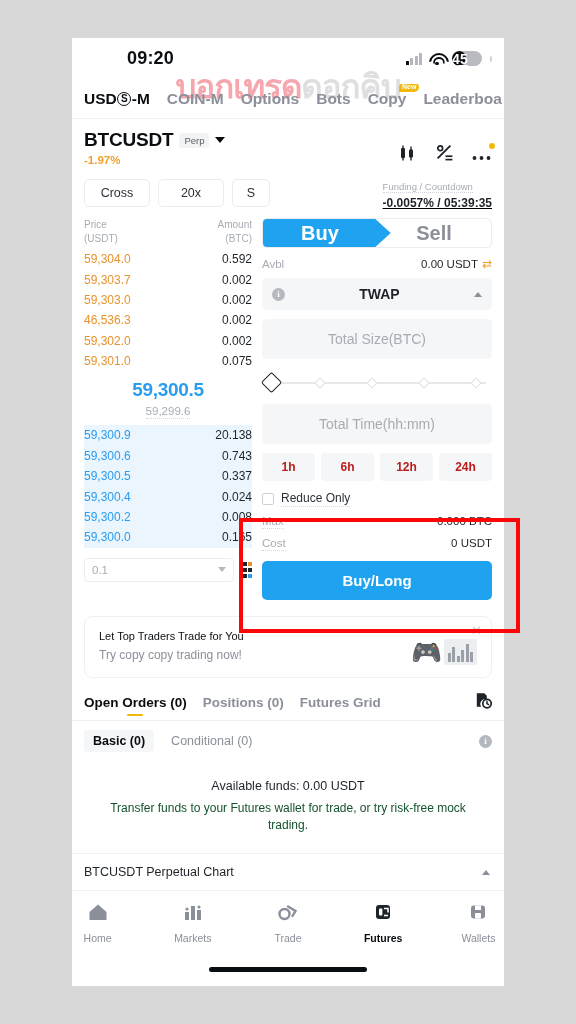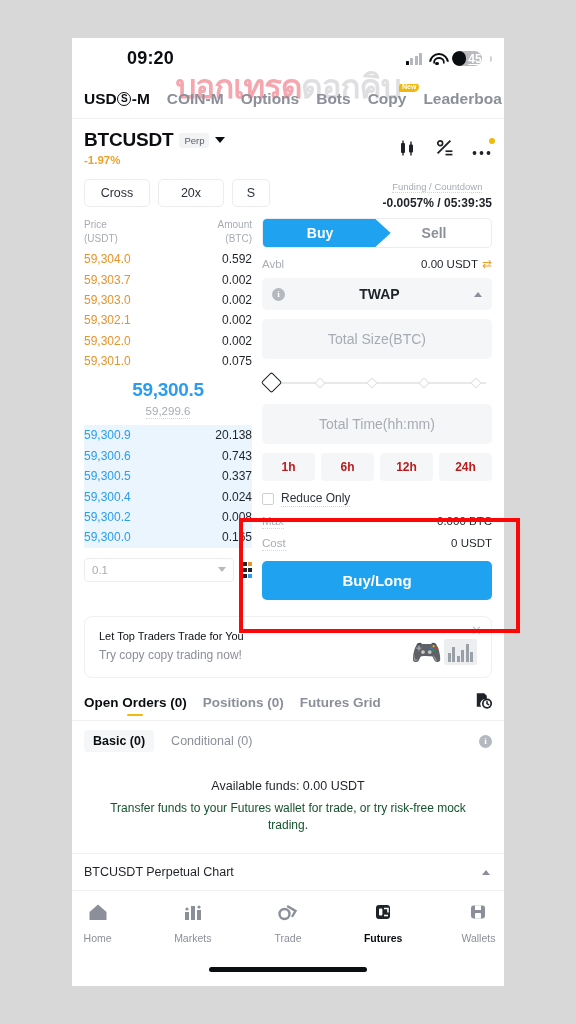"45" .batt .num { font-size: 12px -> 14px; text-align: right -> left }
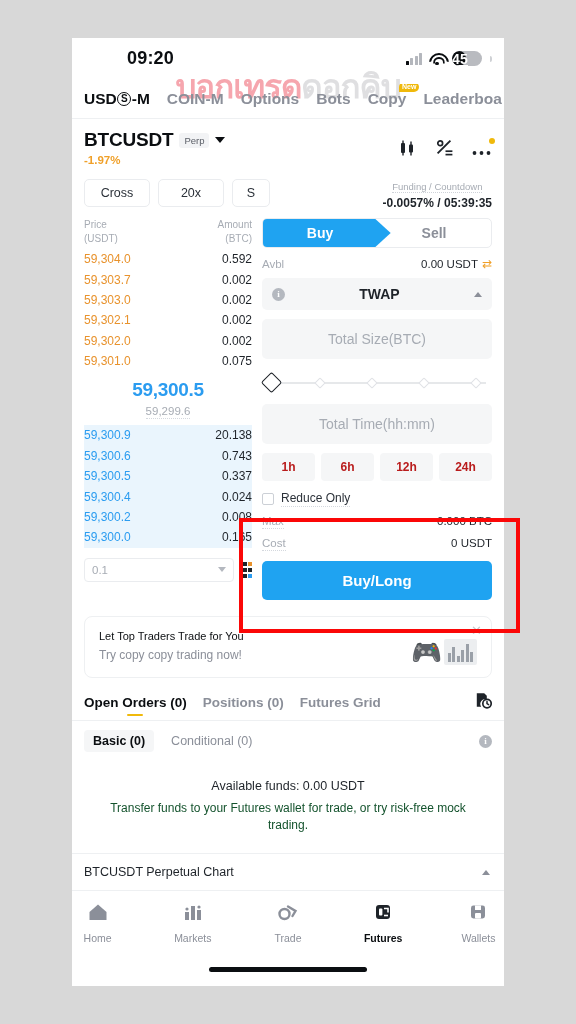"BTCUSDT" .symbolrow { align-items: center -> flex-end }
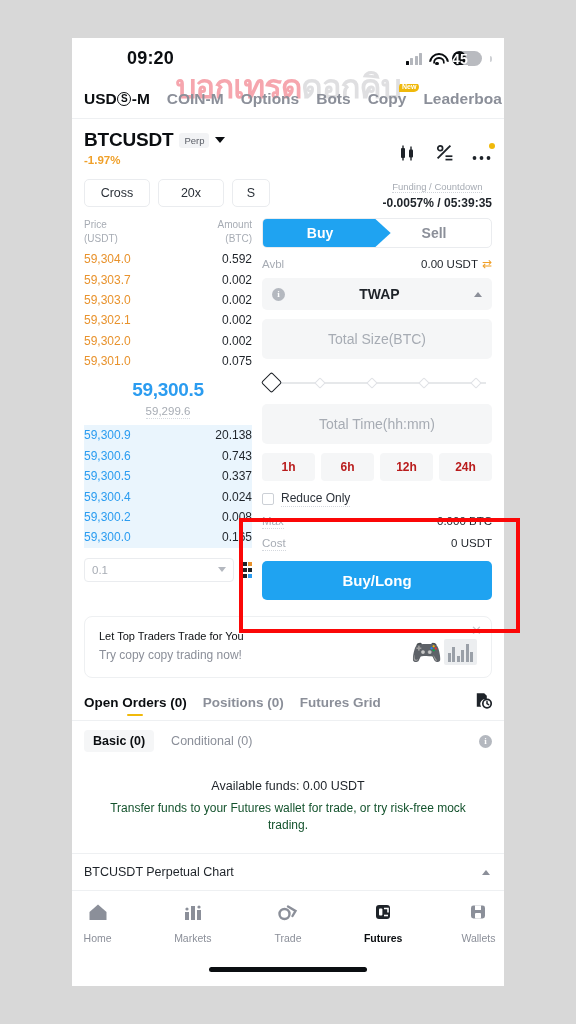"Funding / Countdown" .funding { text-align: center -> left; text-decoration: none -> underline }
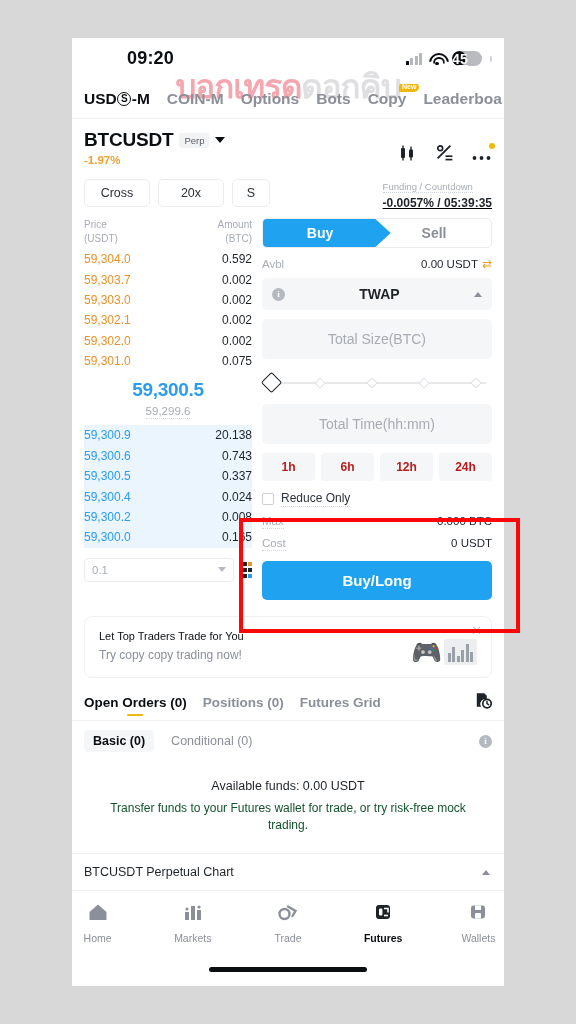"Buy" .bstab { font-size: 14px -> 20px }
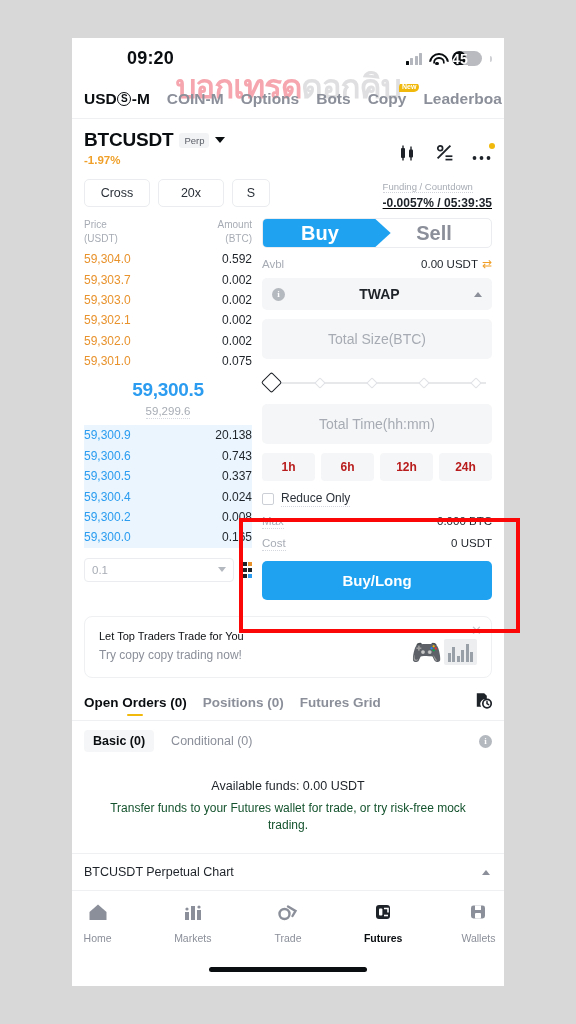"59,302.1" span.p { text: 59,302.1 -> 46,536.3 }
